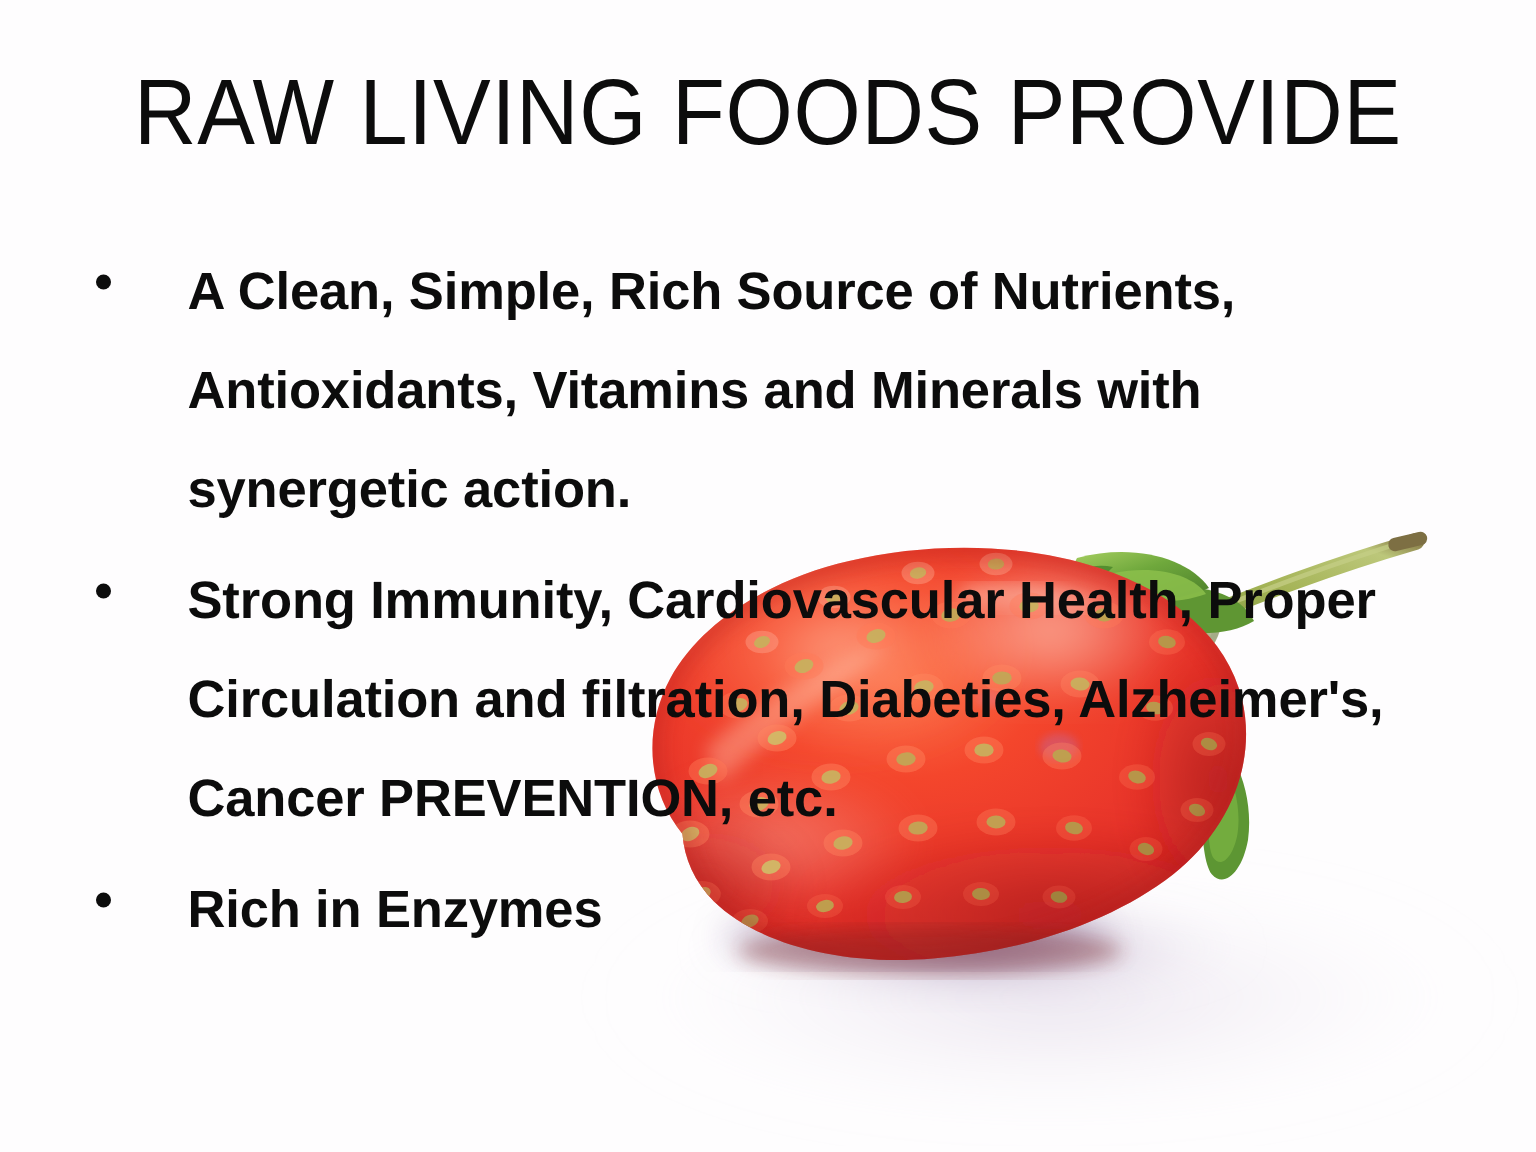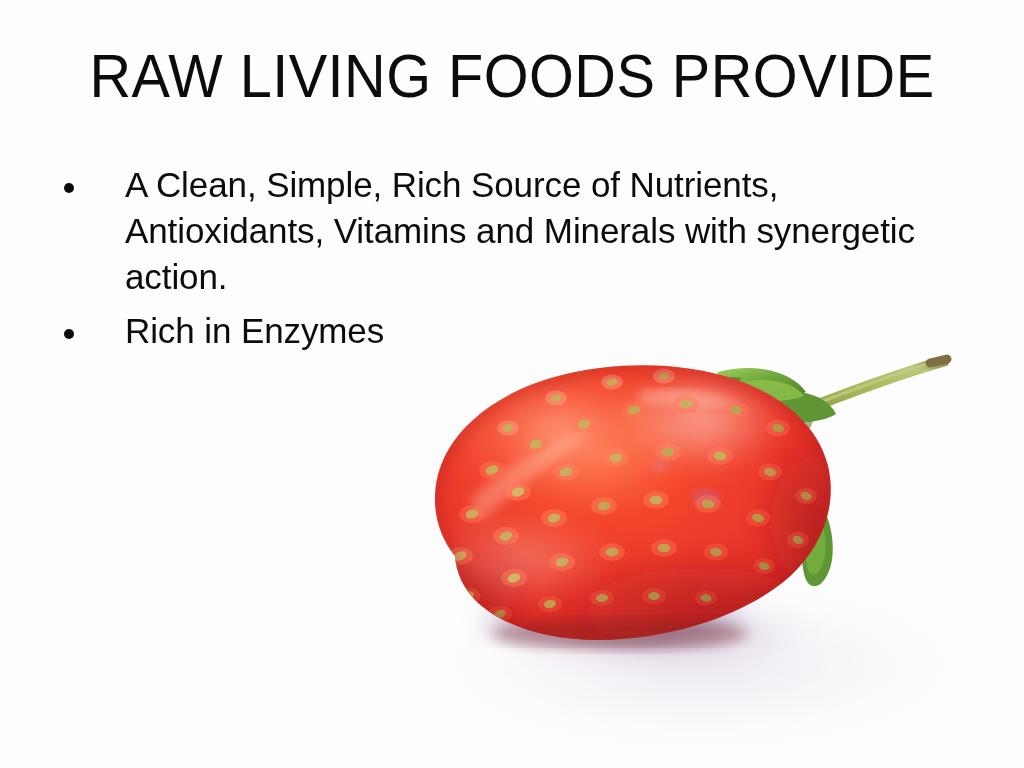"A Clean, Simple, Rich Source" .bullet-item { font-weight: 400 -> 700; line-height: 46px -> 66px }
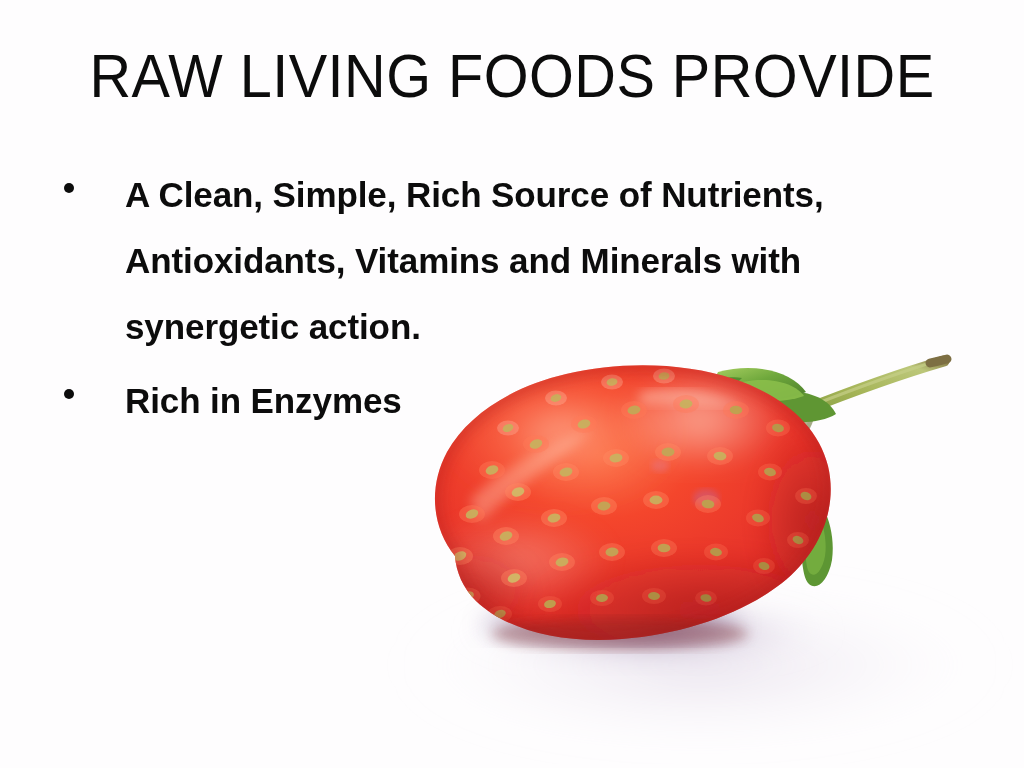"Strong Immunity, Cardiovascular Health," li.bullet-item { html: none -> <li> <span></span> <span>Strong Immunity, Cardiovascular Health, Proper Circulation and filtration, Diabeties, Alzheimer's, Cancer PREVENTION, etc.</span> </li> }
